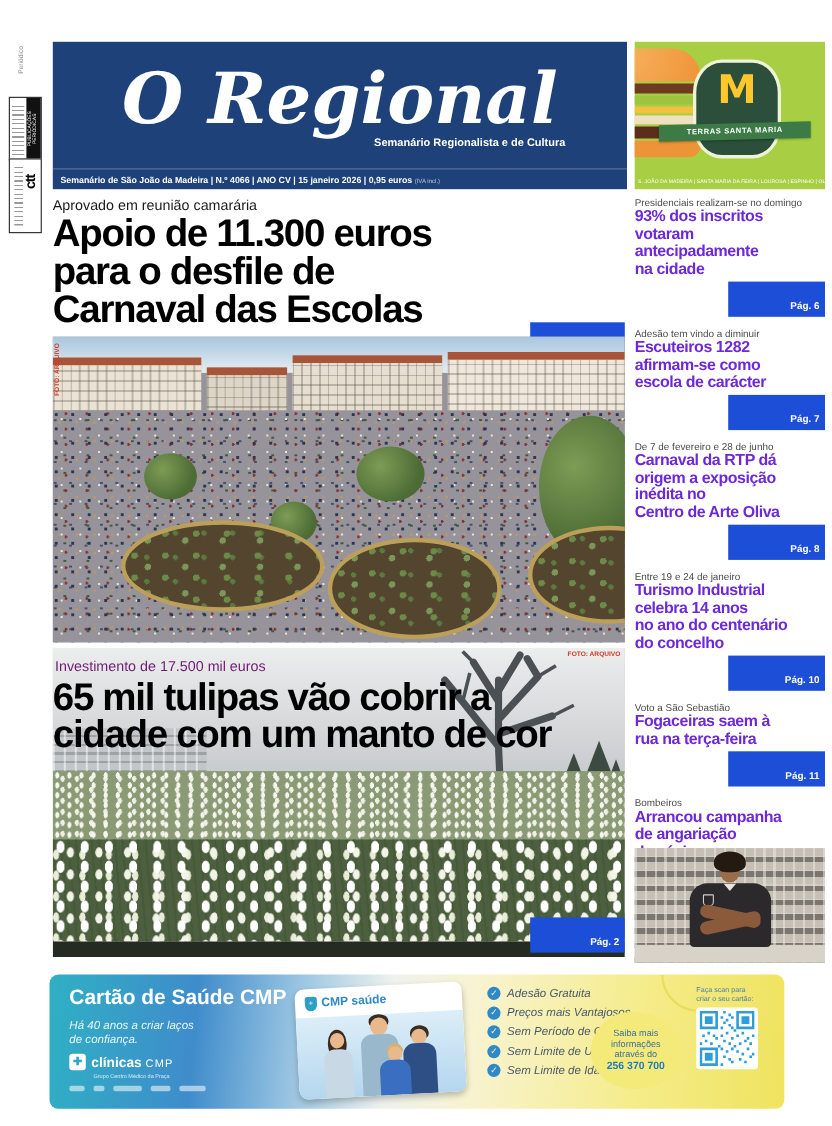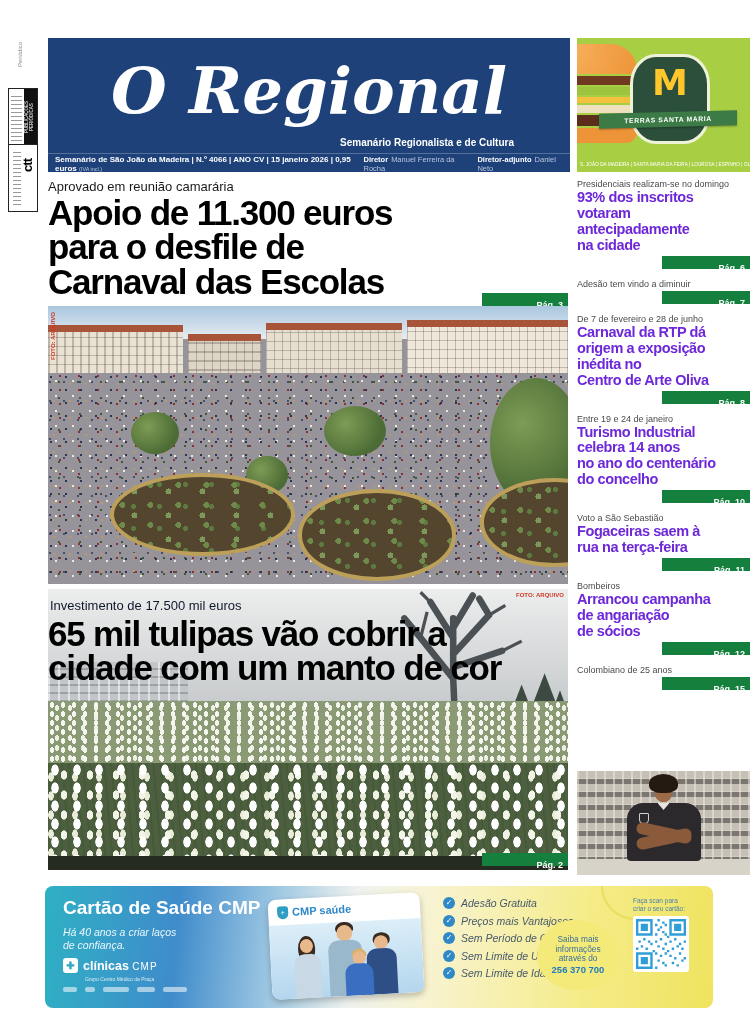"Semanário Regionalista e de Cultura" .mast-sub { top: 99px -> 87px }
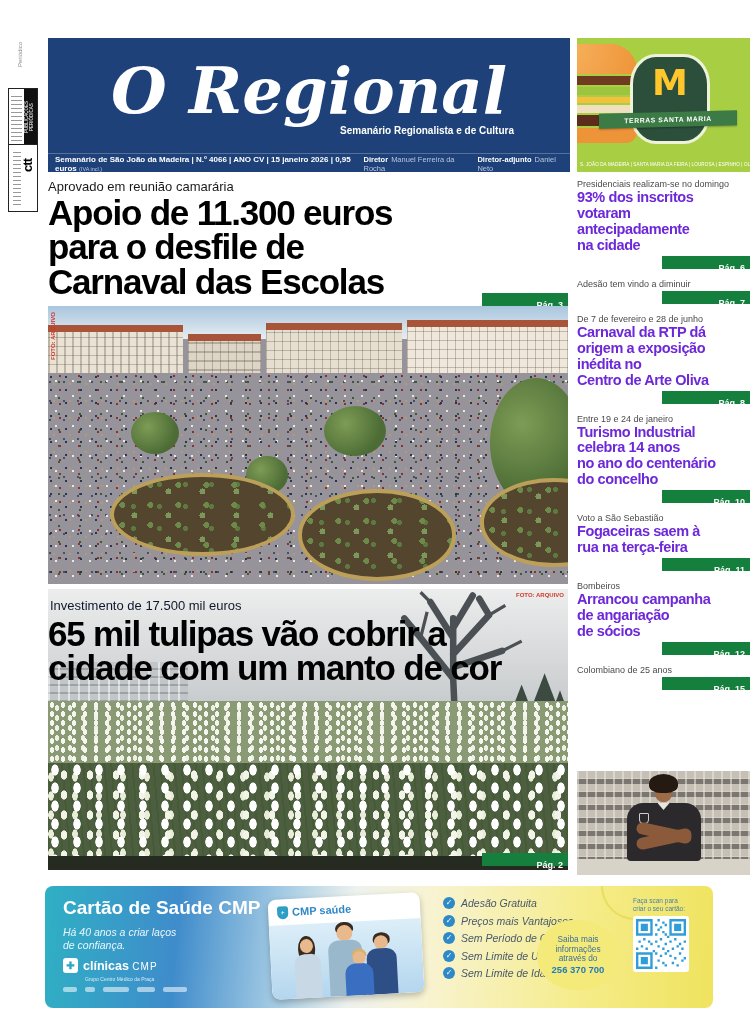"Diretor Manuel Ferreira da Rocha" span.mast-dirs { html: <span> <span><b>Diretor</b><span>Manuel Ferreira da Rocha</span></span> <span><b>Diretor-adjunto</b><span>Daniel Neto</span></span> </span> -> none }
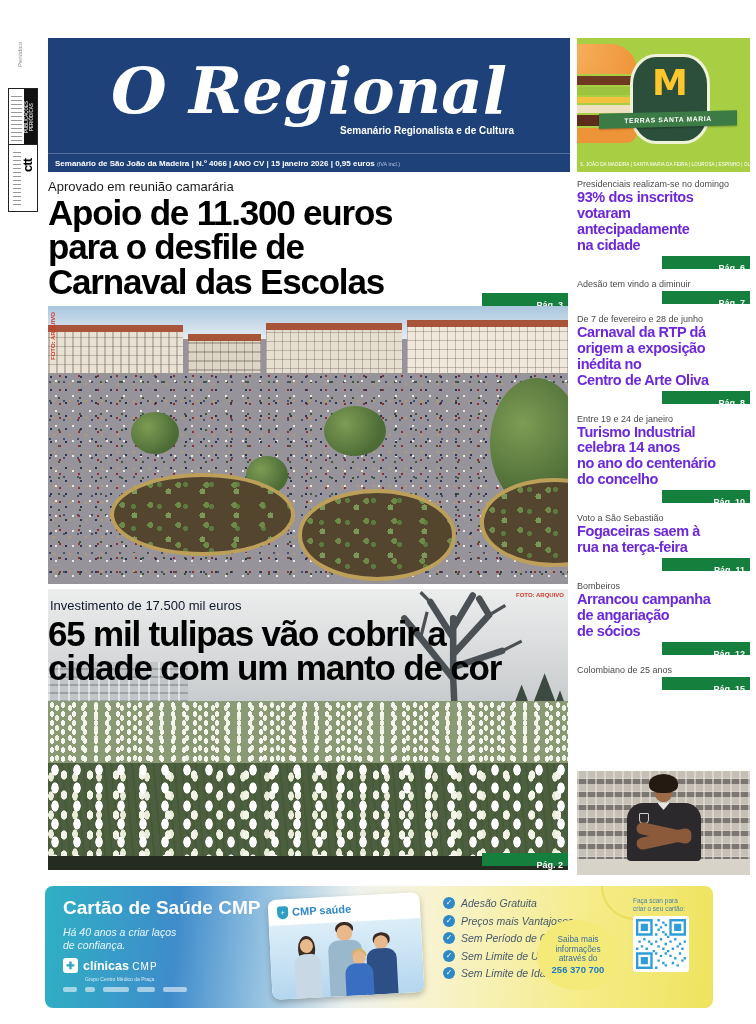"Pág. 6" .pg-badge { background: #15803d -> #1d4ed8; padding: 6px 5px -> 16px 5px }
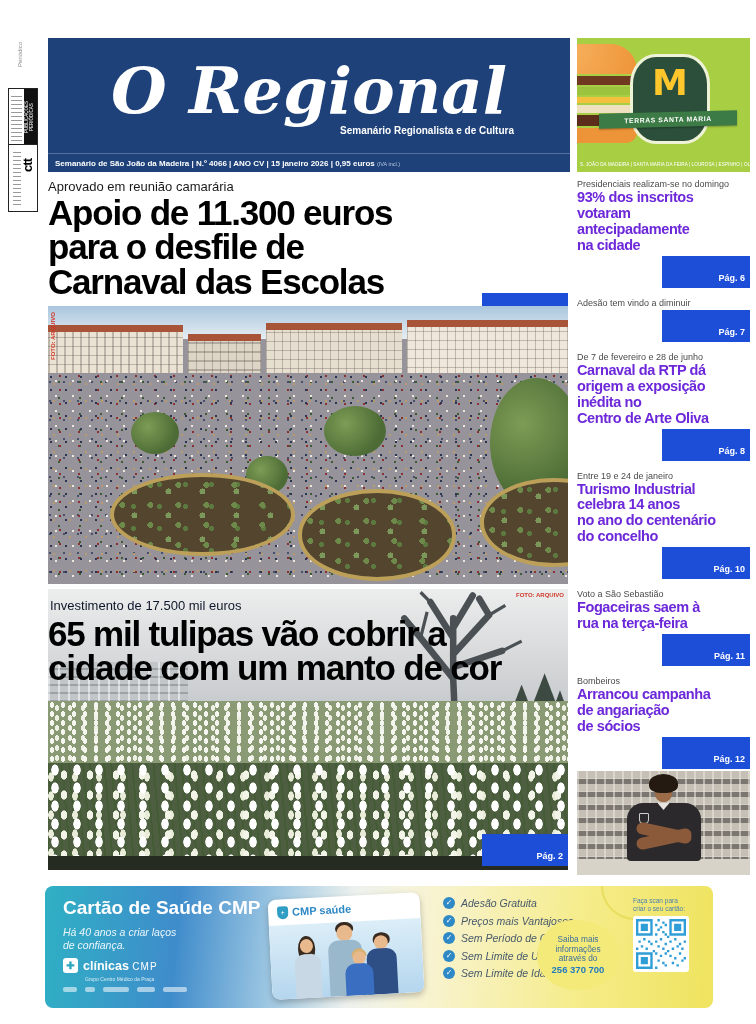"Escuteiros 1282" div.rheadline { html: none -> <div>Escuteiros 1282 afirmam-se como escola de carácter</div> }
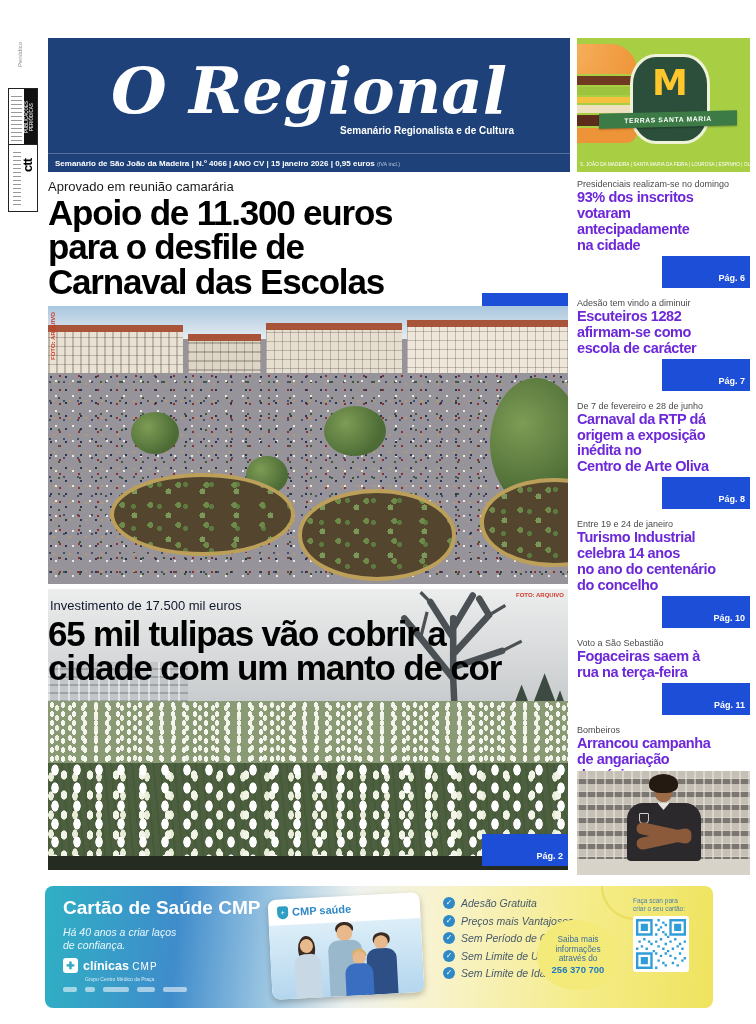"Investimento de 17.500 mil euros" .story2-kicker { color: #0f172a -> #701a75 }
